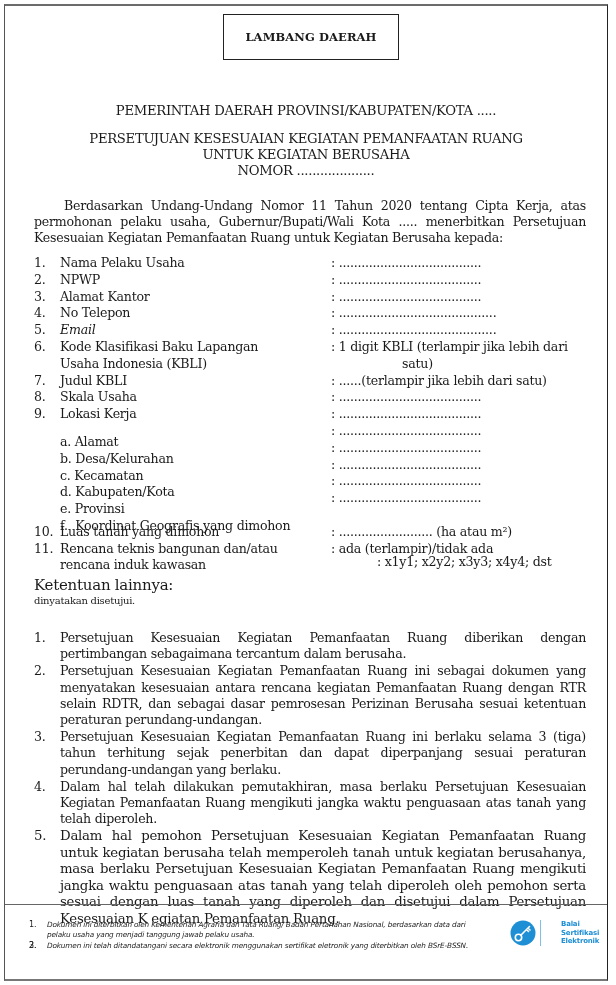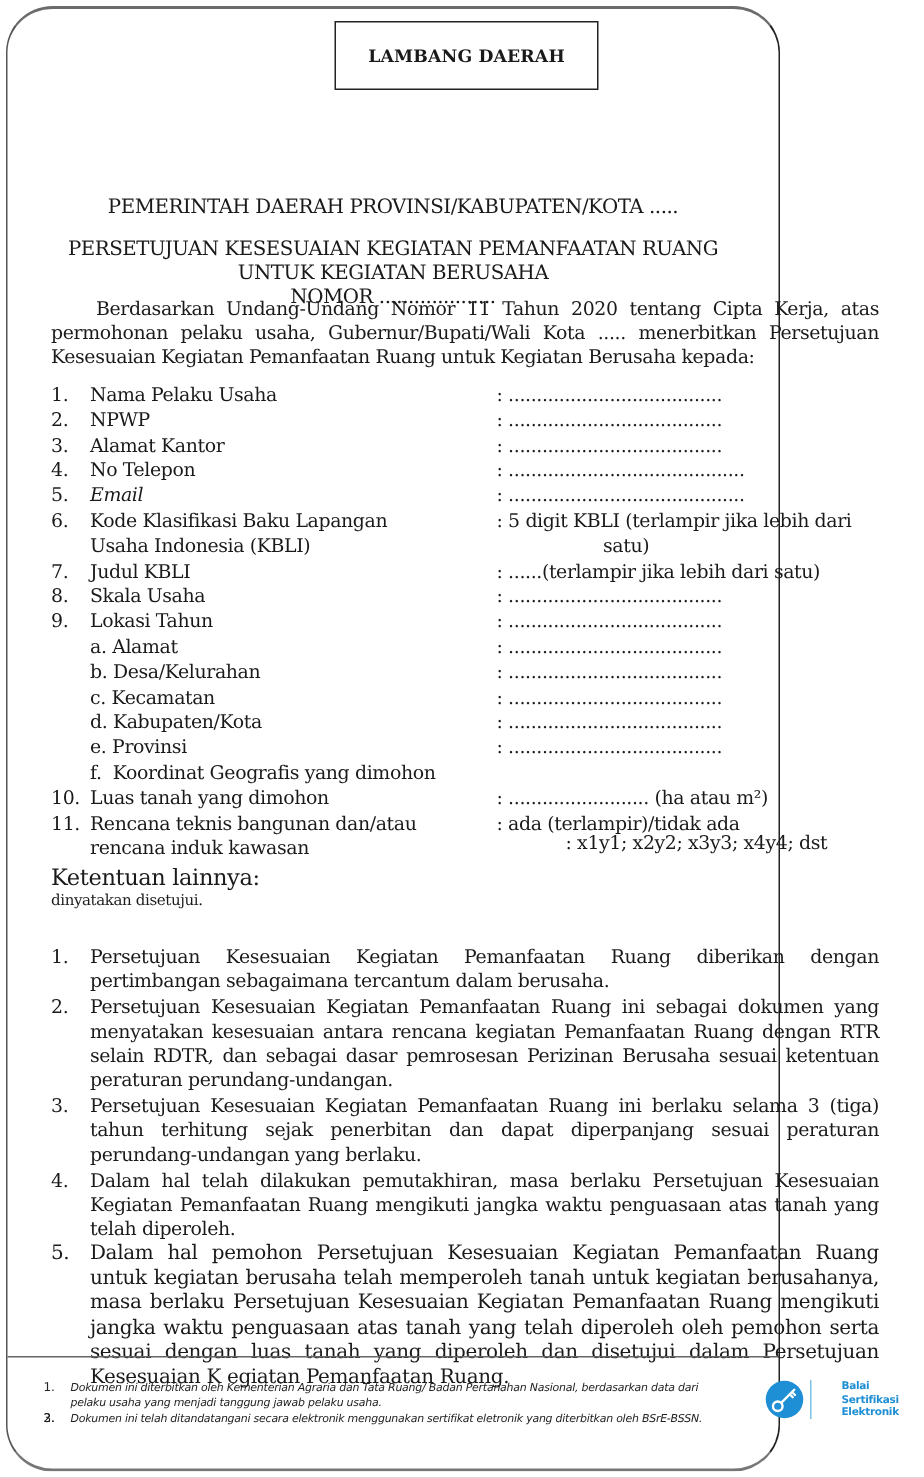"LAMBANG DAERAH" .page { border-radius: 31px -> none; width: 516px -> 604px }
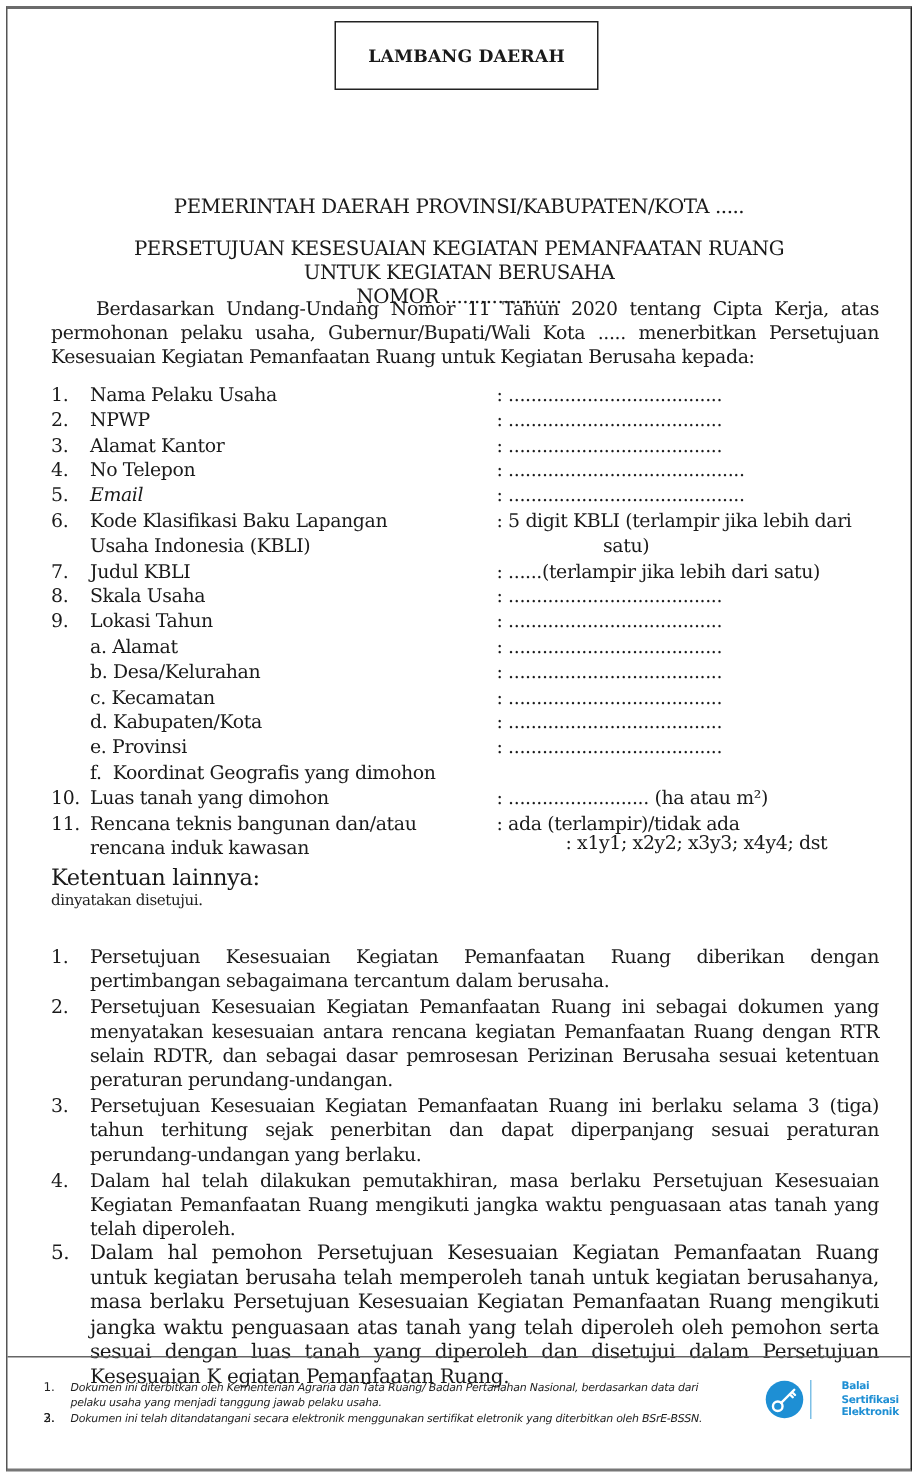"PEMERINTAH DAERAH" .hdr { margin-top: 28px -> none }
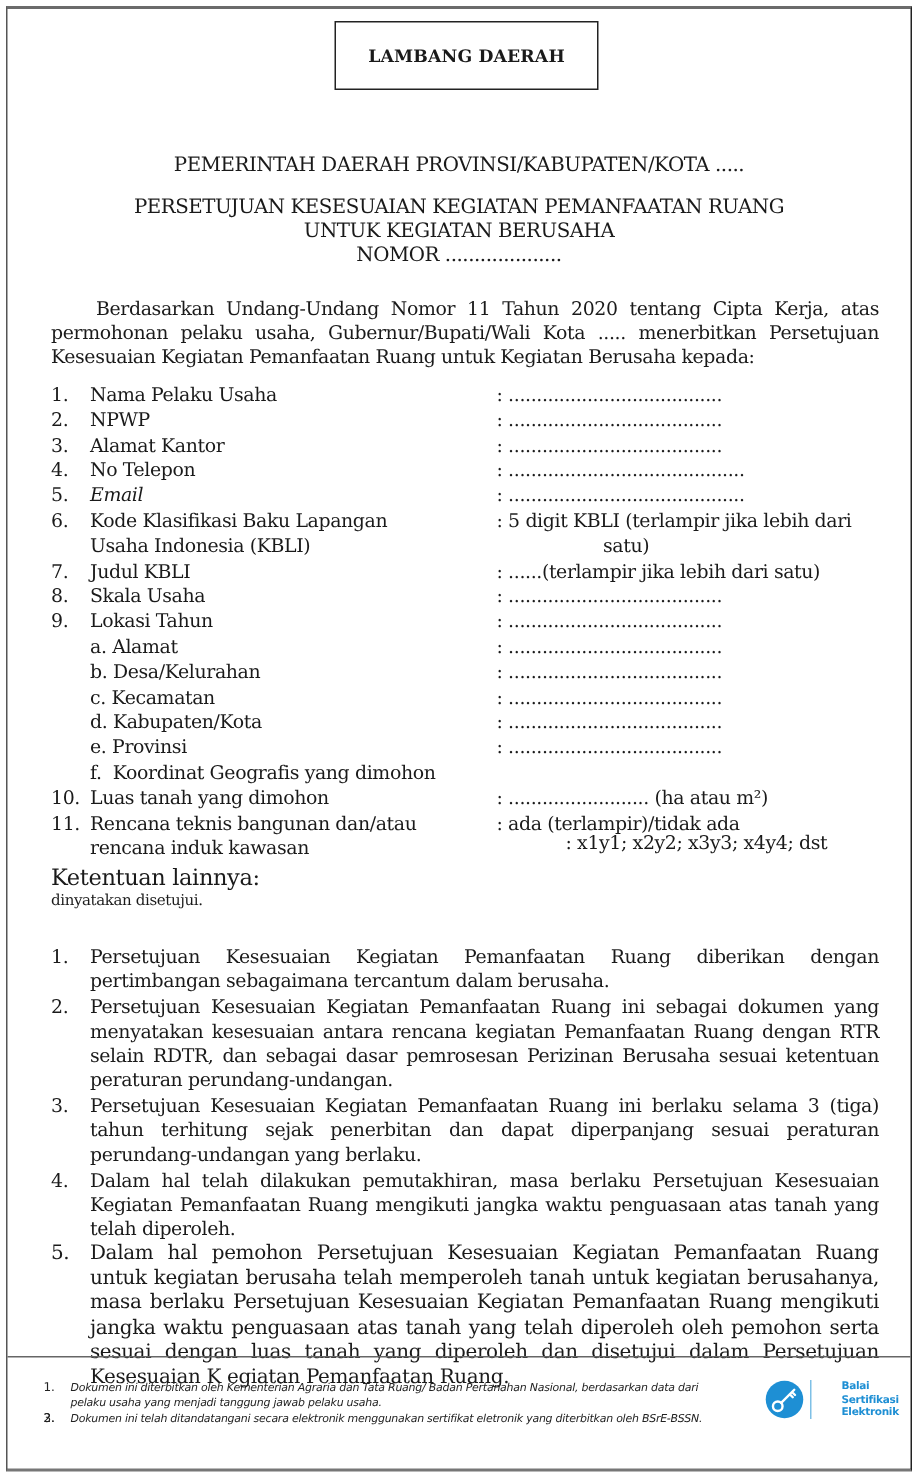": 5 digit KBLI (terlampir" span.val { text: 5 -> 1 }
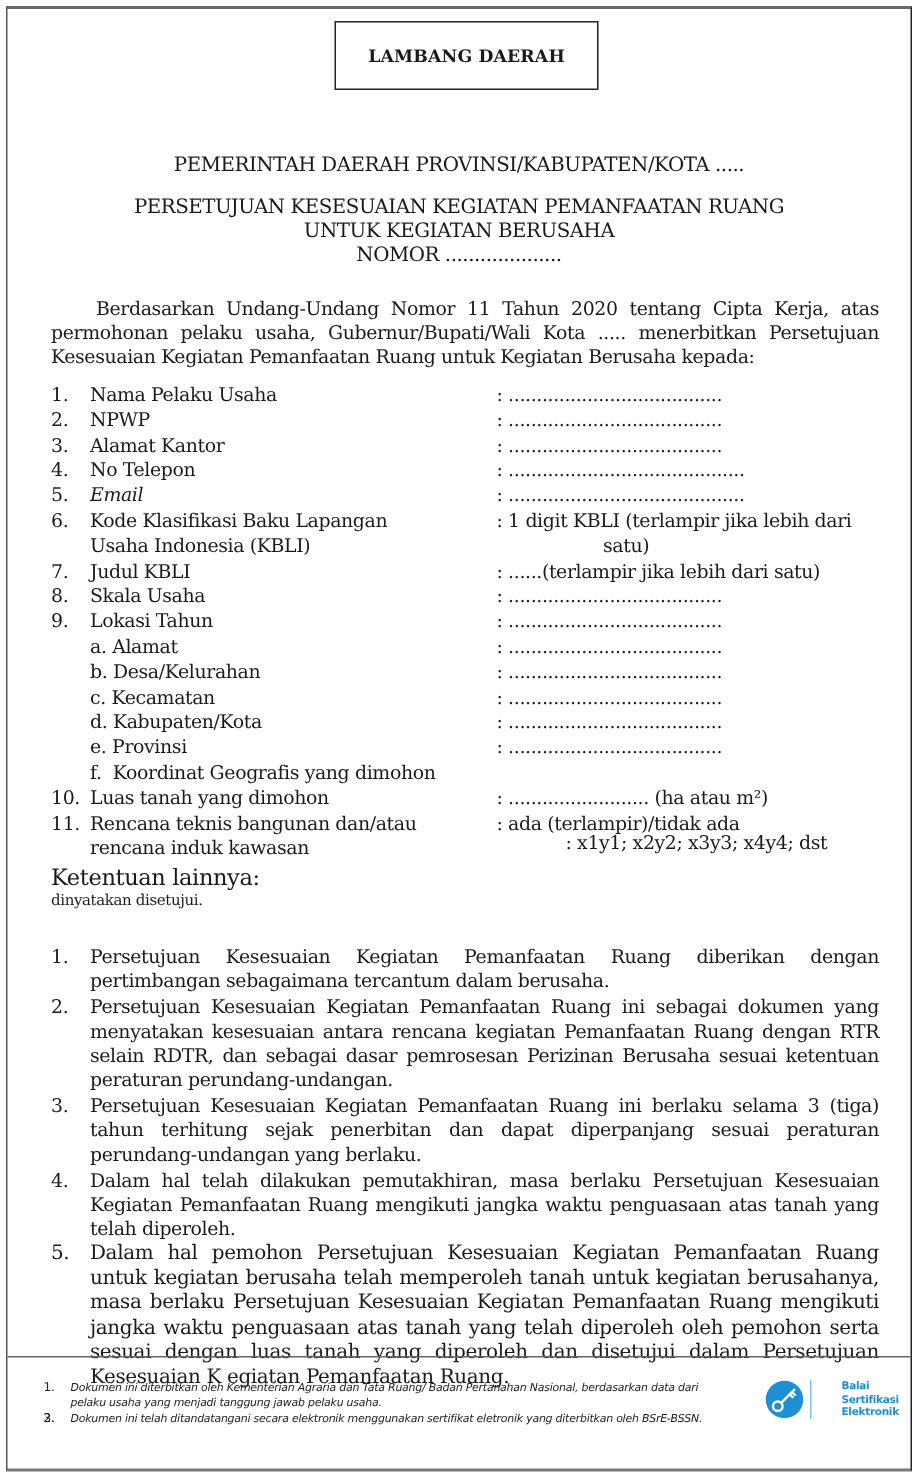"Lokasi Tahun" span.lbl { text: Tahun -> Kerja }
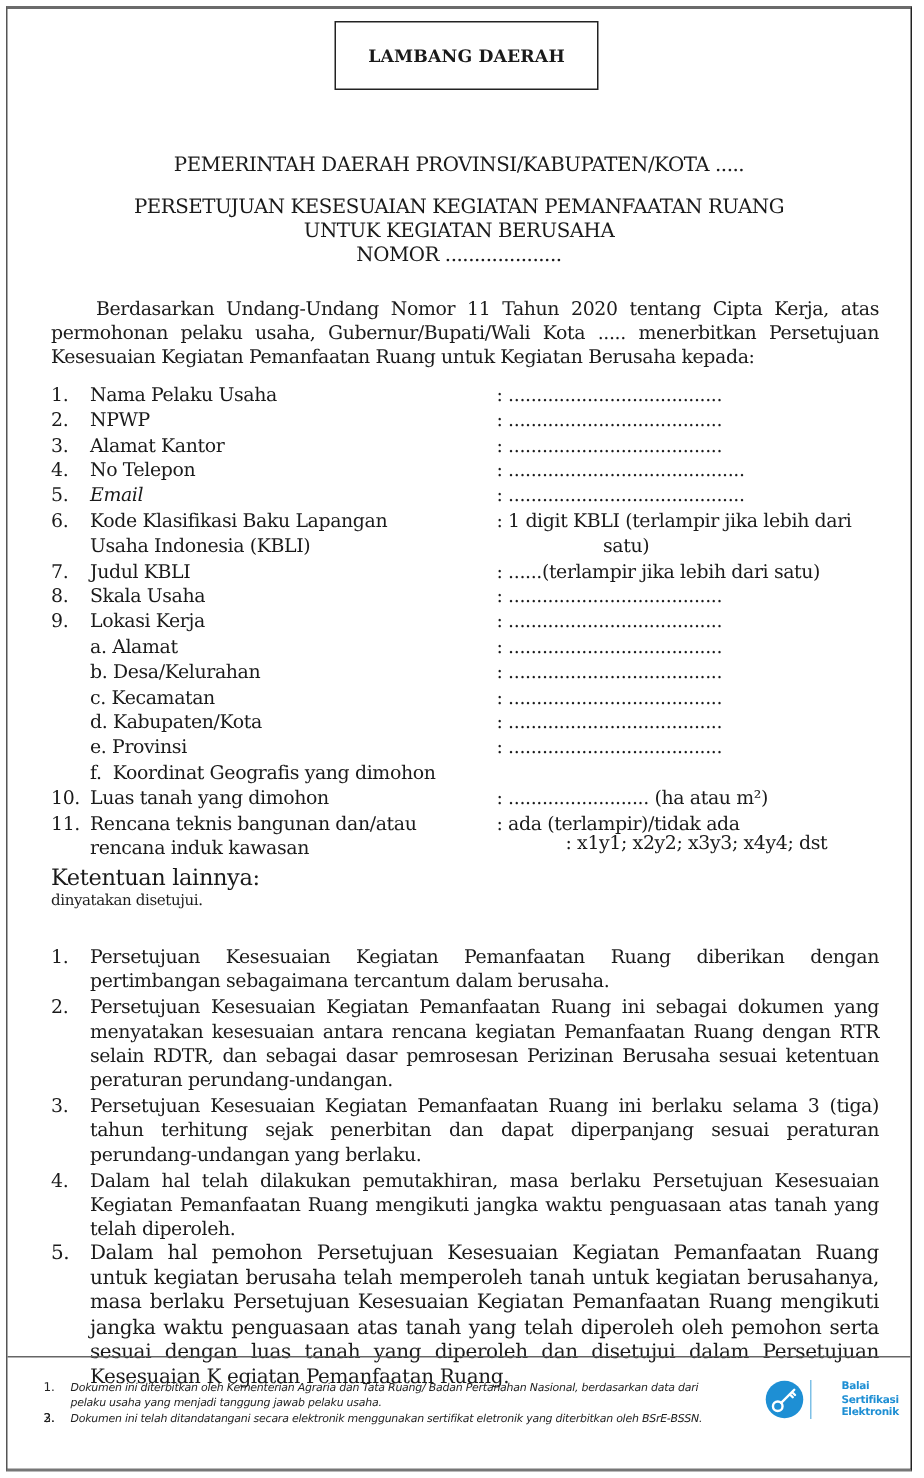"a. Alamat" .frow .sublbl { margin-top: none -> 11px }
